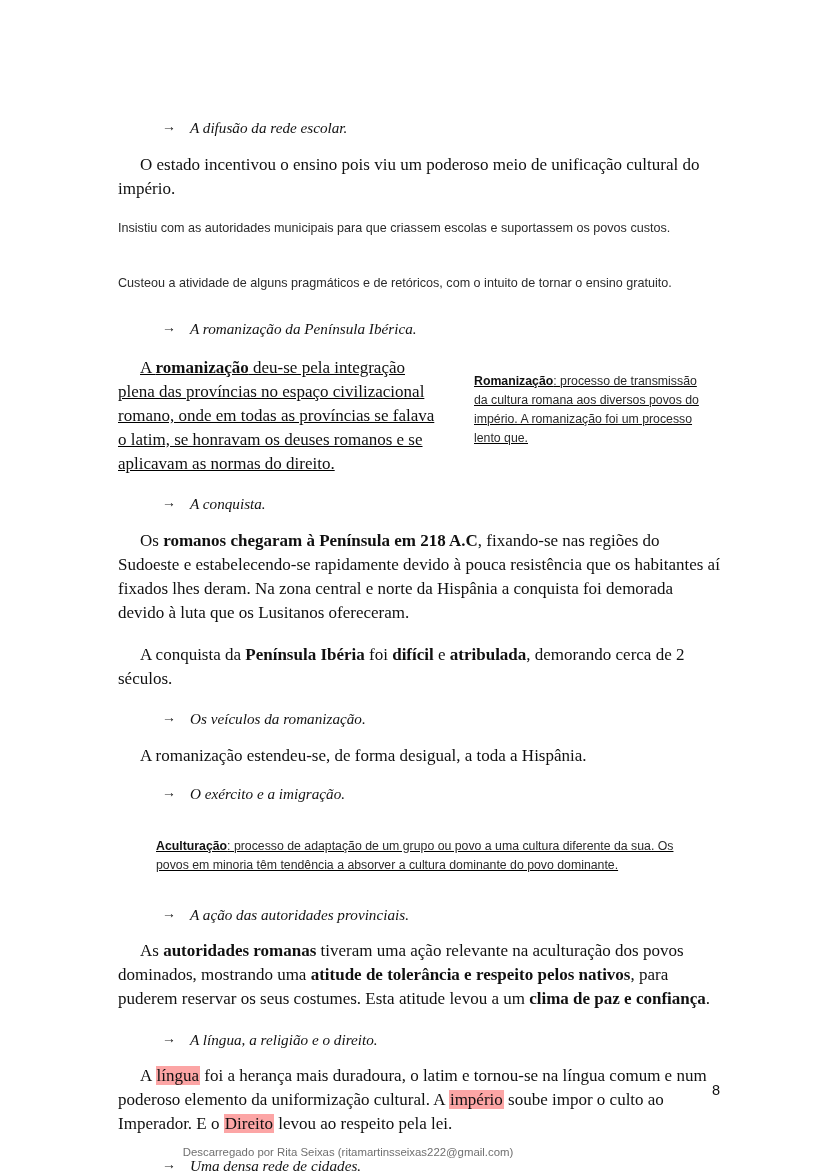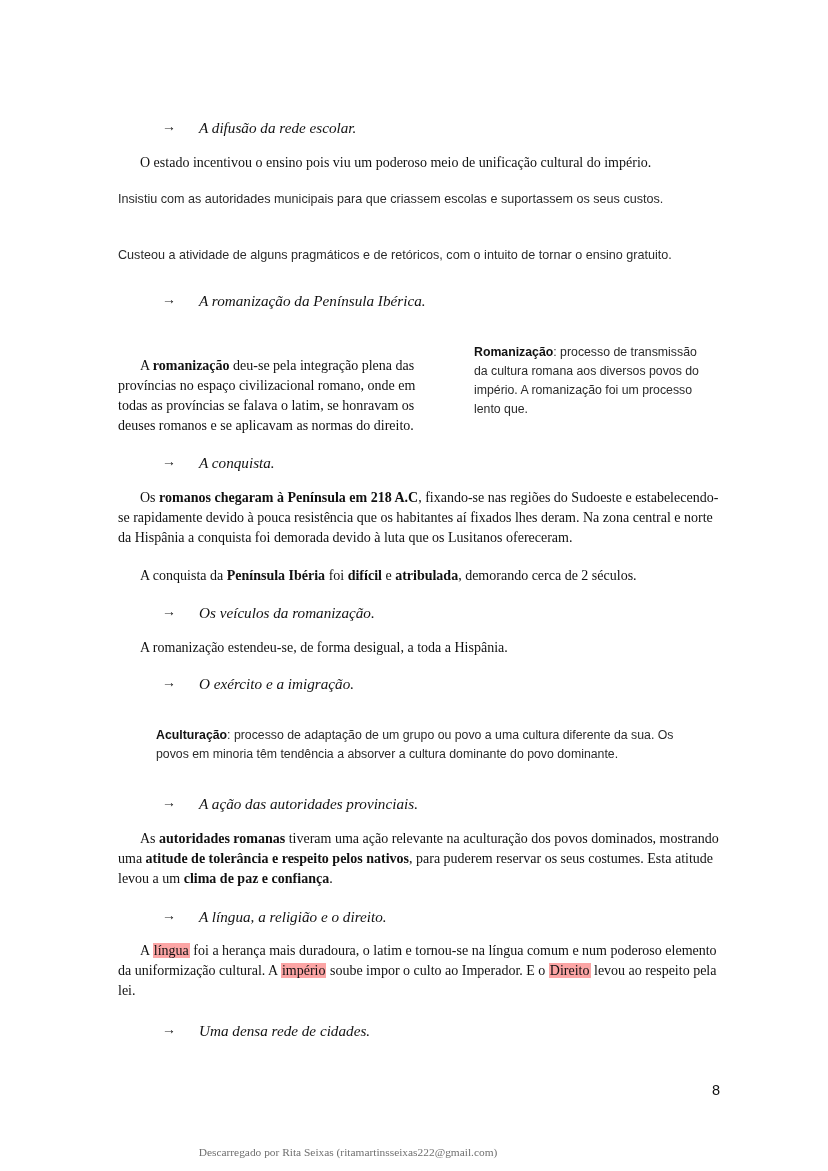"A difusão da rede escolar." .arrow-head .htext { margin-left: 37px -> 28px }
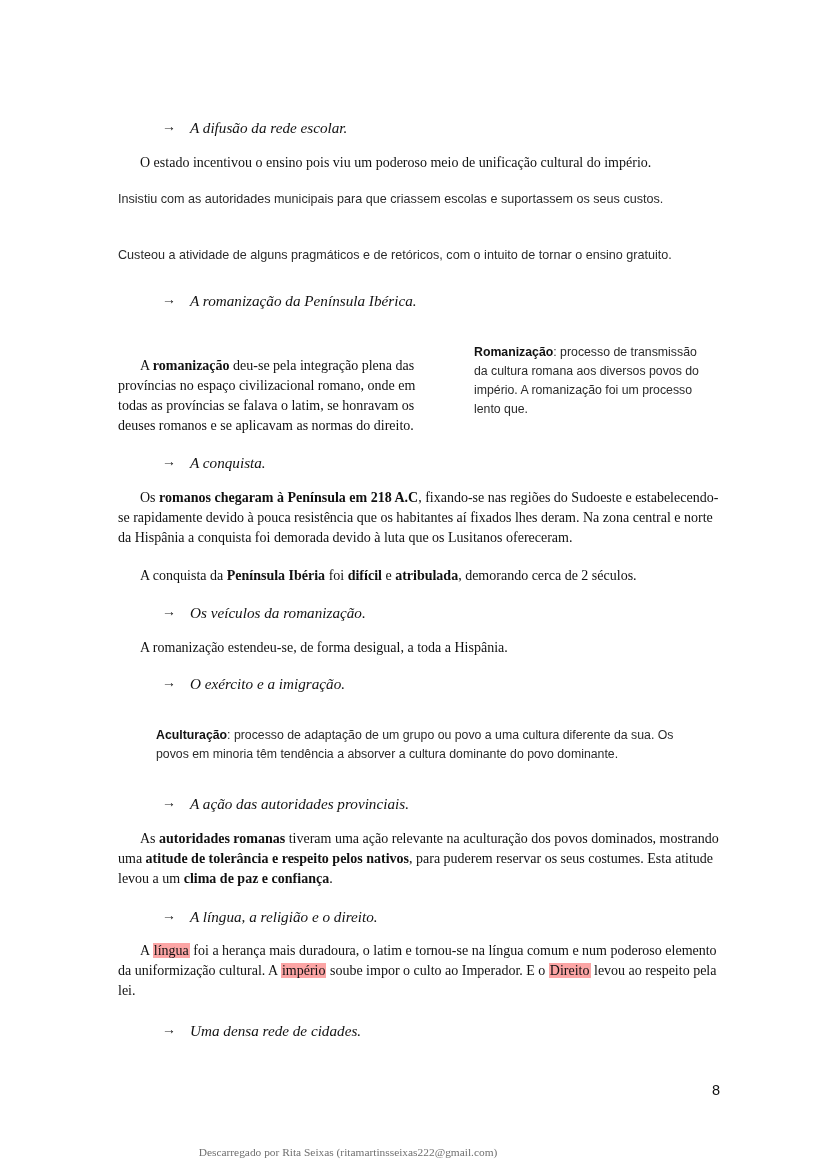"O estado incentivou o ensino" .body-par { font-size: 14px -> 17px }
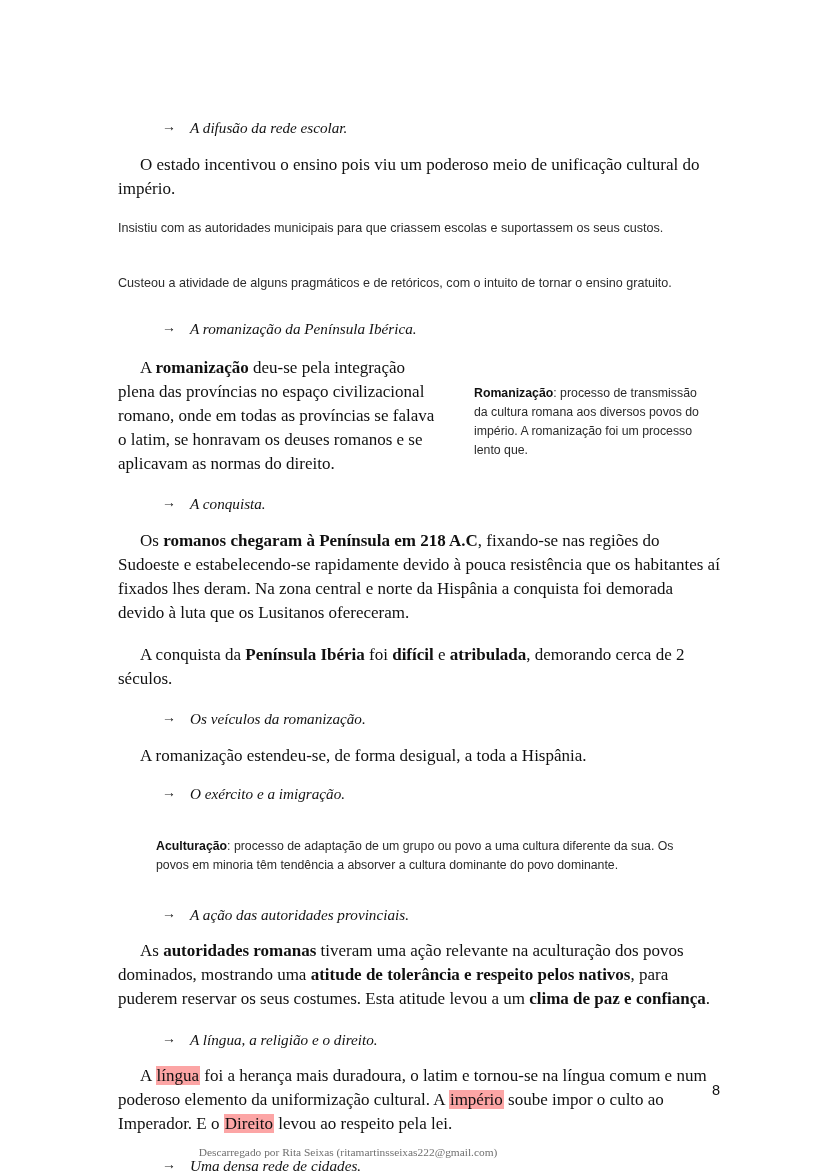"Insistiu com as autoridades municipais" p.note-par { text: seus -> povos }
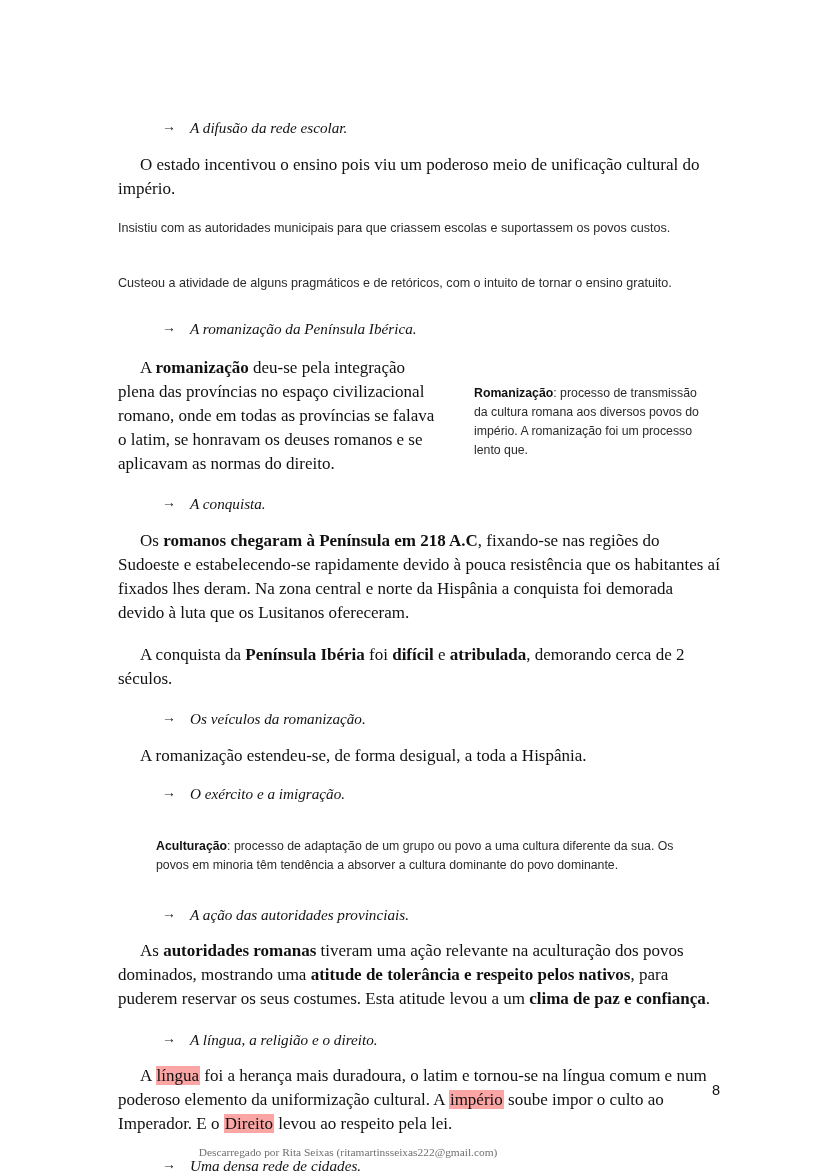"A romanização deu-se pela integração" .tcol { align-items: flex-end -> flex-start; text-decoration: none -> underline }
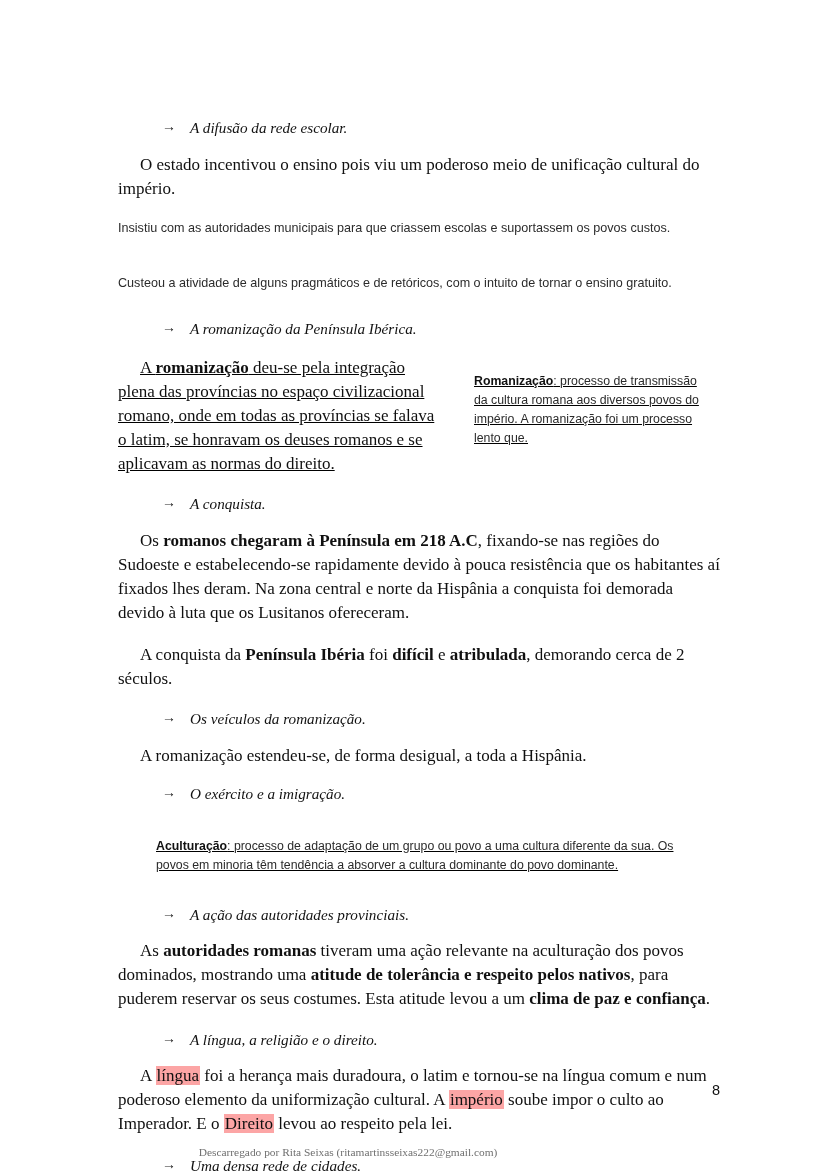"Descarregado por Rita Seixas" .footer { font-family: Liberation Serif, serif -> Liberation Sans, sans-serif }
